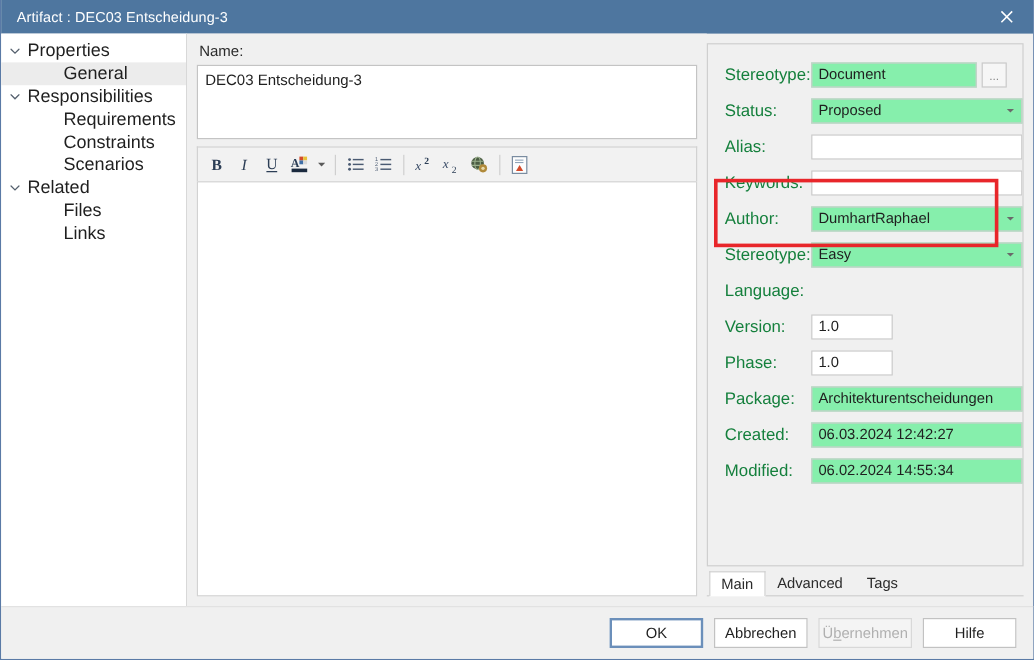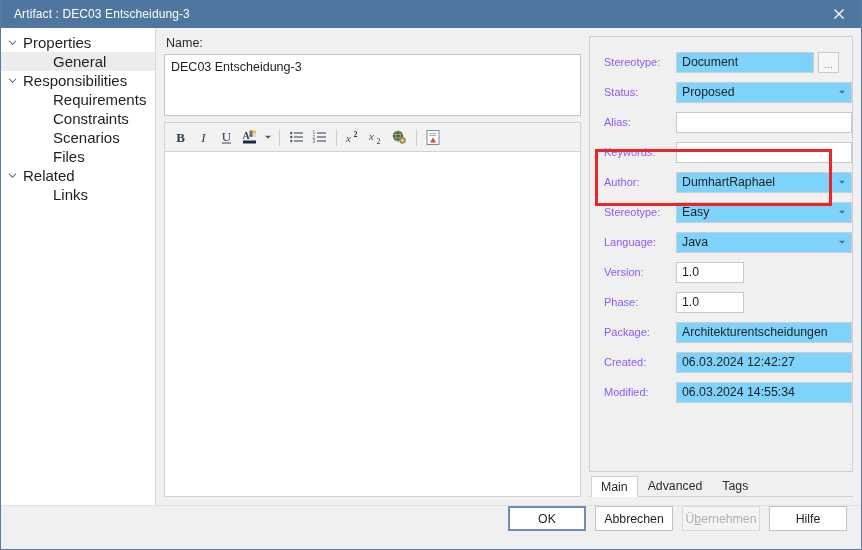"Stereotype:" .flabel { color: #8b5cf6 -> #15803d; font-size: 11px -> 14px }
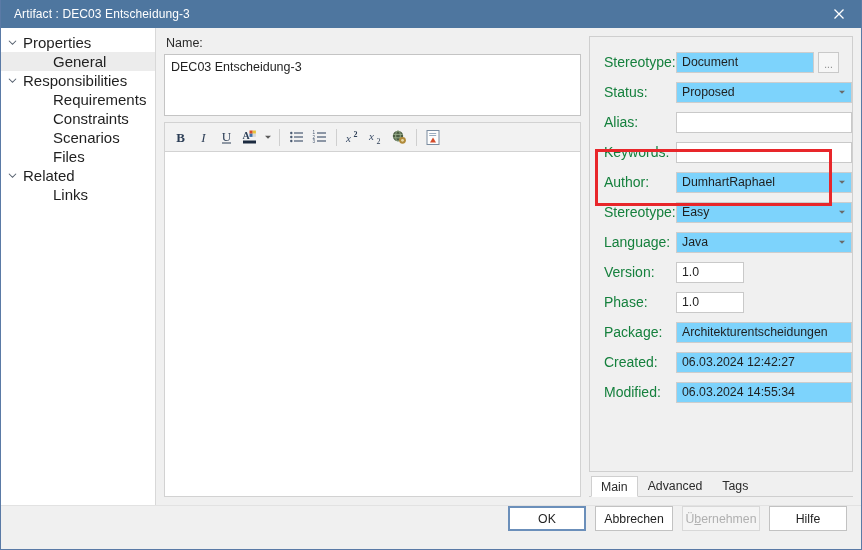"Document" .fctl.grey { background: #7dd3fc -> #86efac }
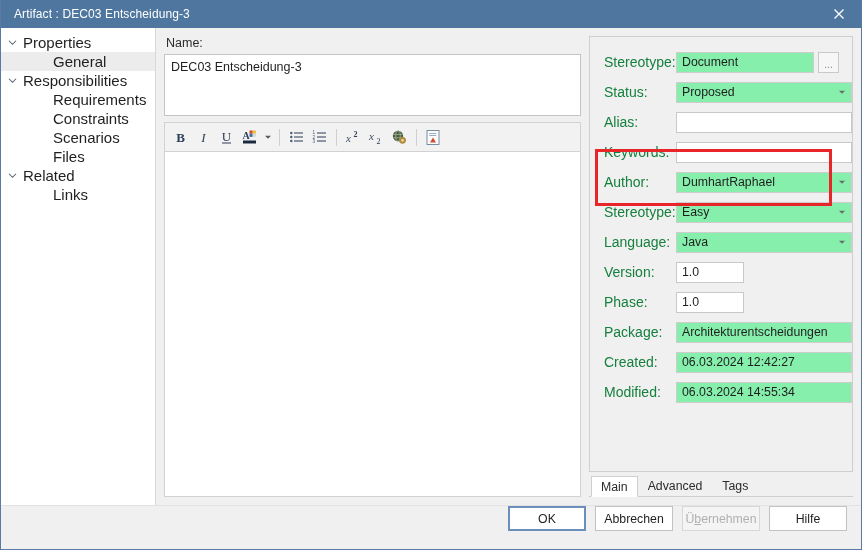"Files" div.tree-row { order: before "Related" -> after "Related" }
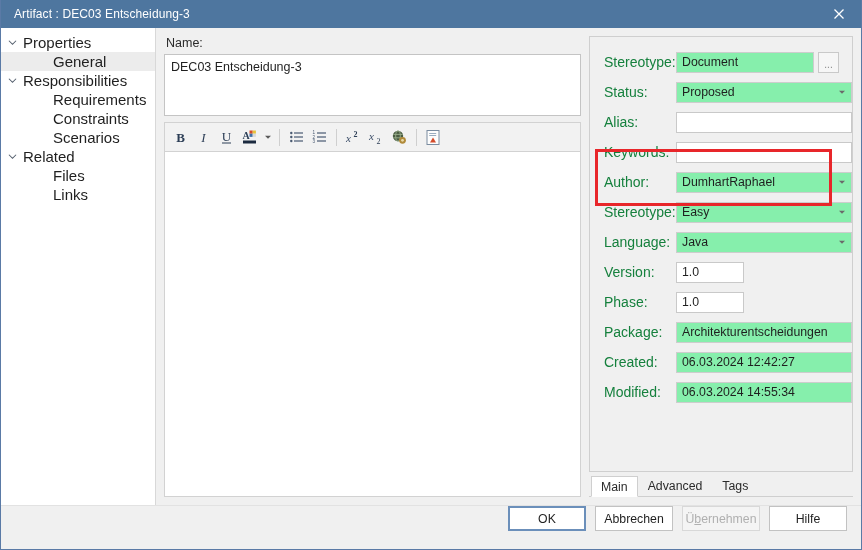"Java" div.fctl { html: <div> <span>Java</span> <span><svg> <path></path> </svg></span> </div> -> none }
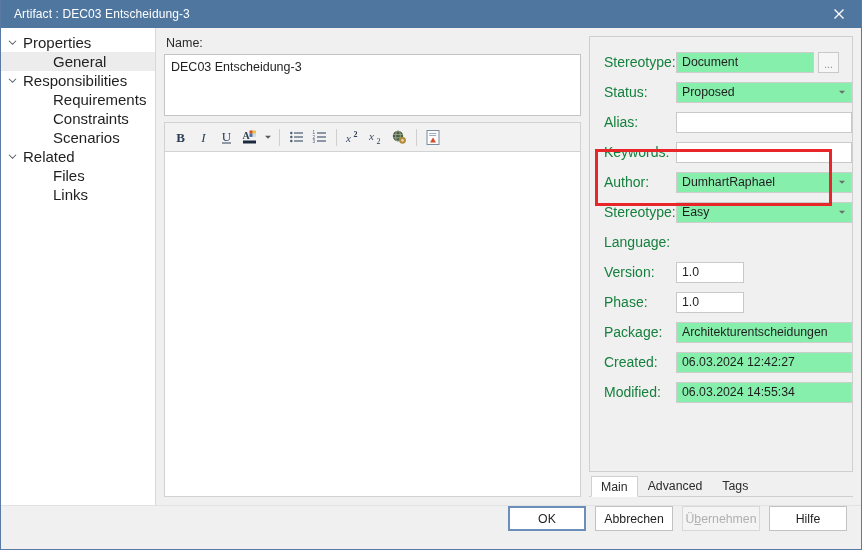"06.03.2024 14:55:34" span { text: 06.03.2024 -> 06.02.2024 }
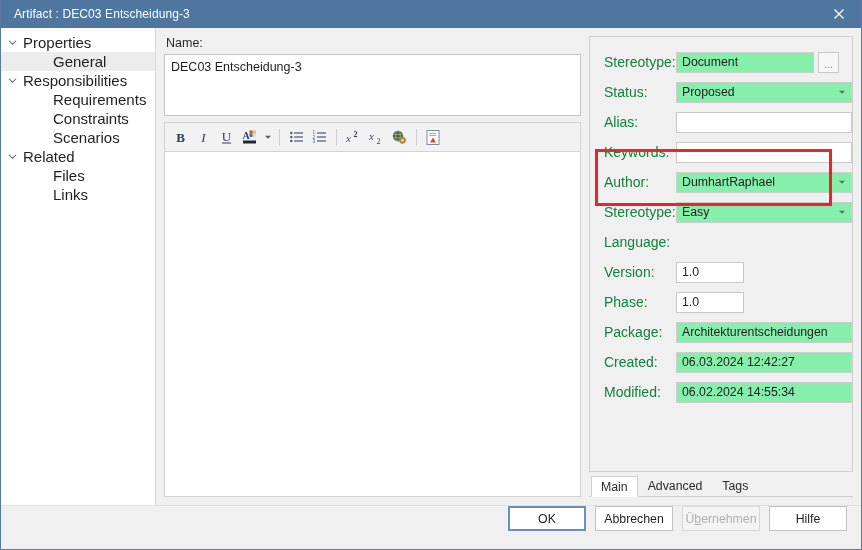"OK" #footer { align-items: flex-start -> center }
